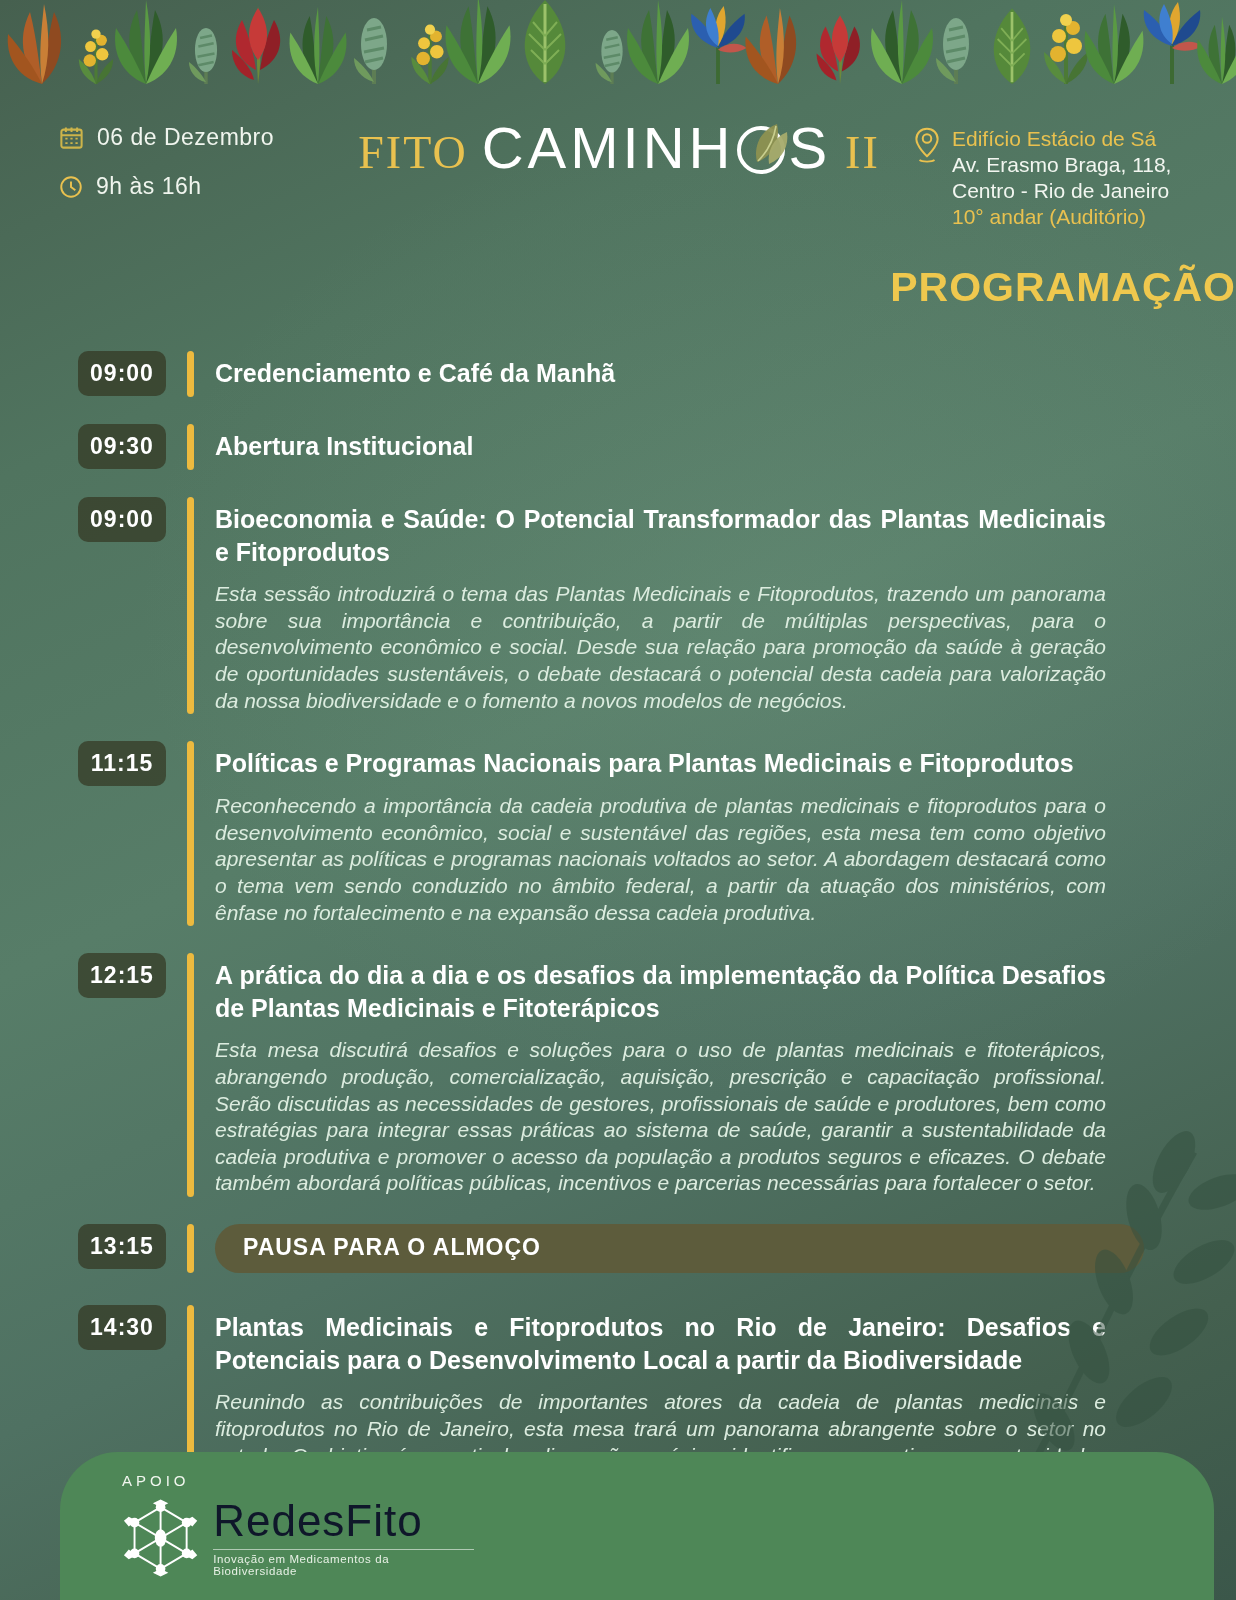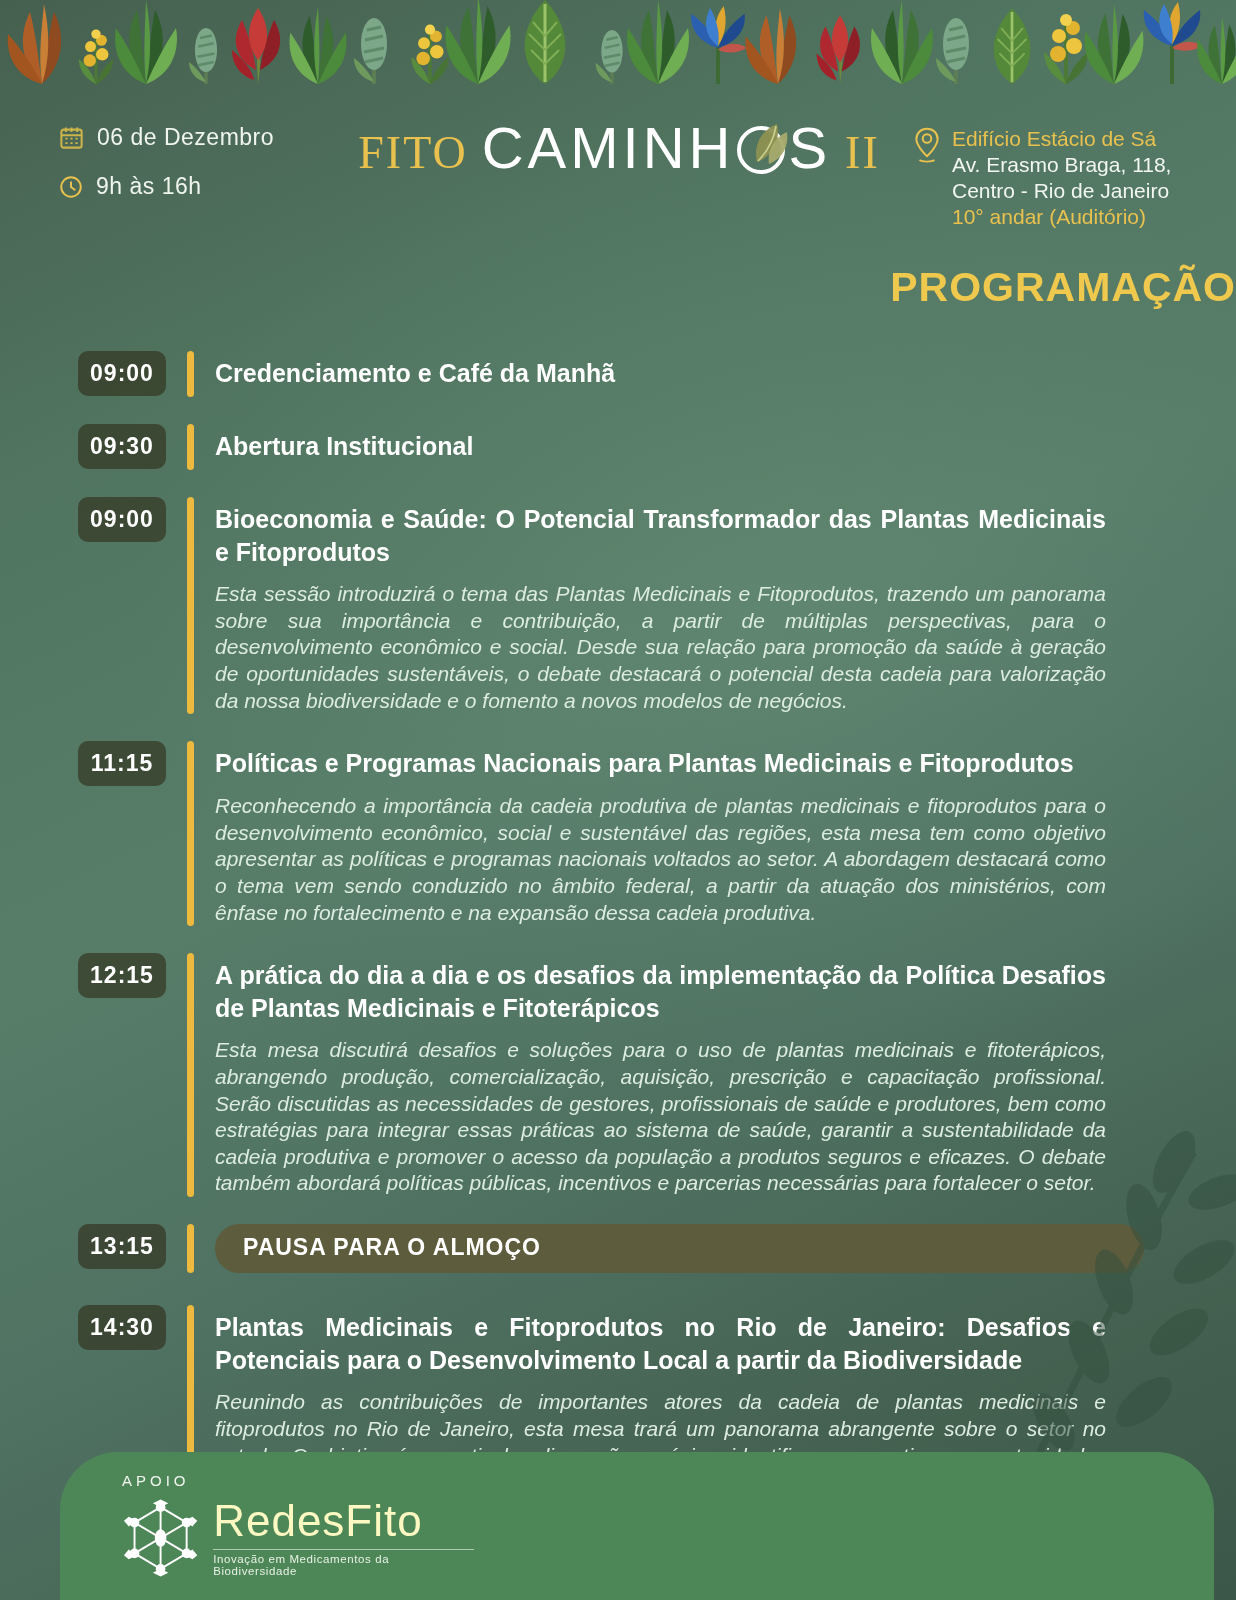"RedesFito" .rf-word { color: #fef9c3 -> #0f172a }
